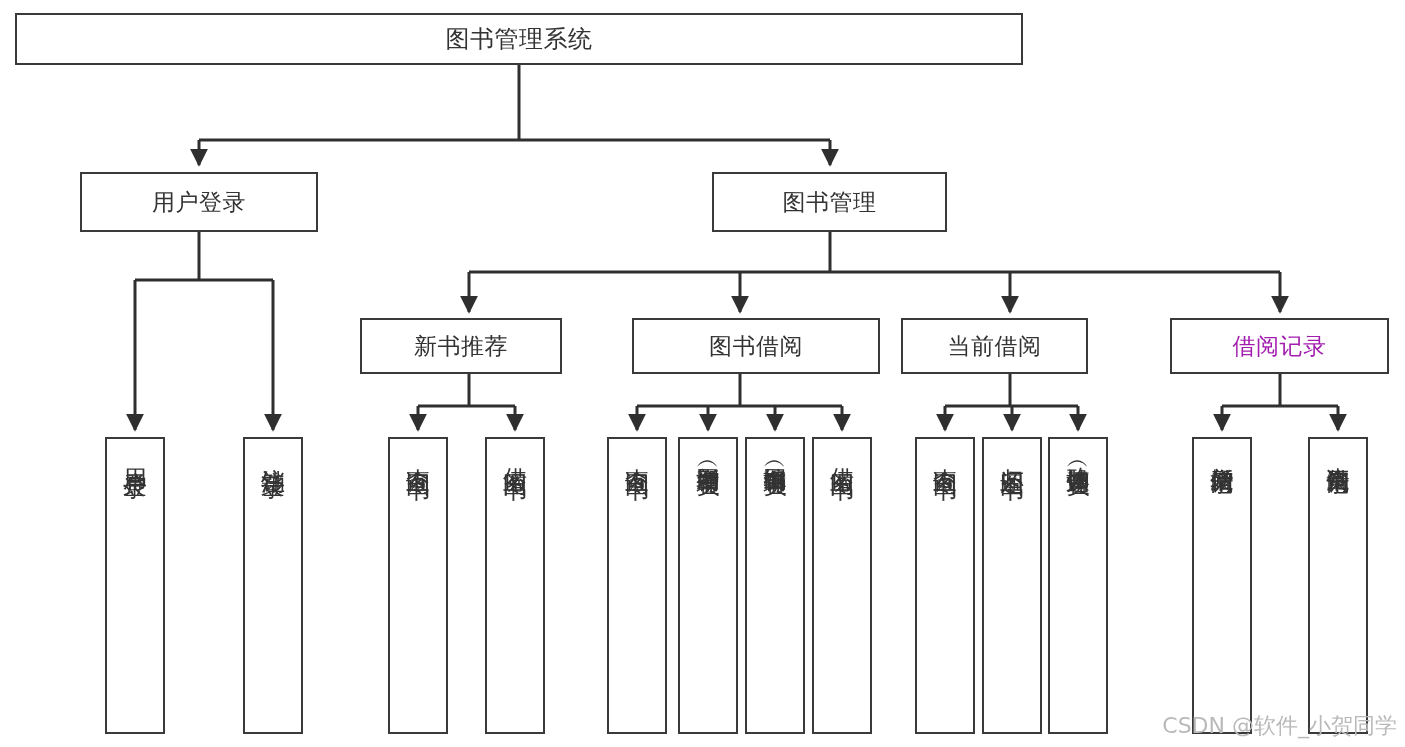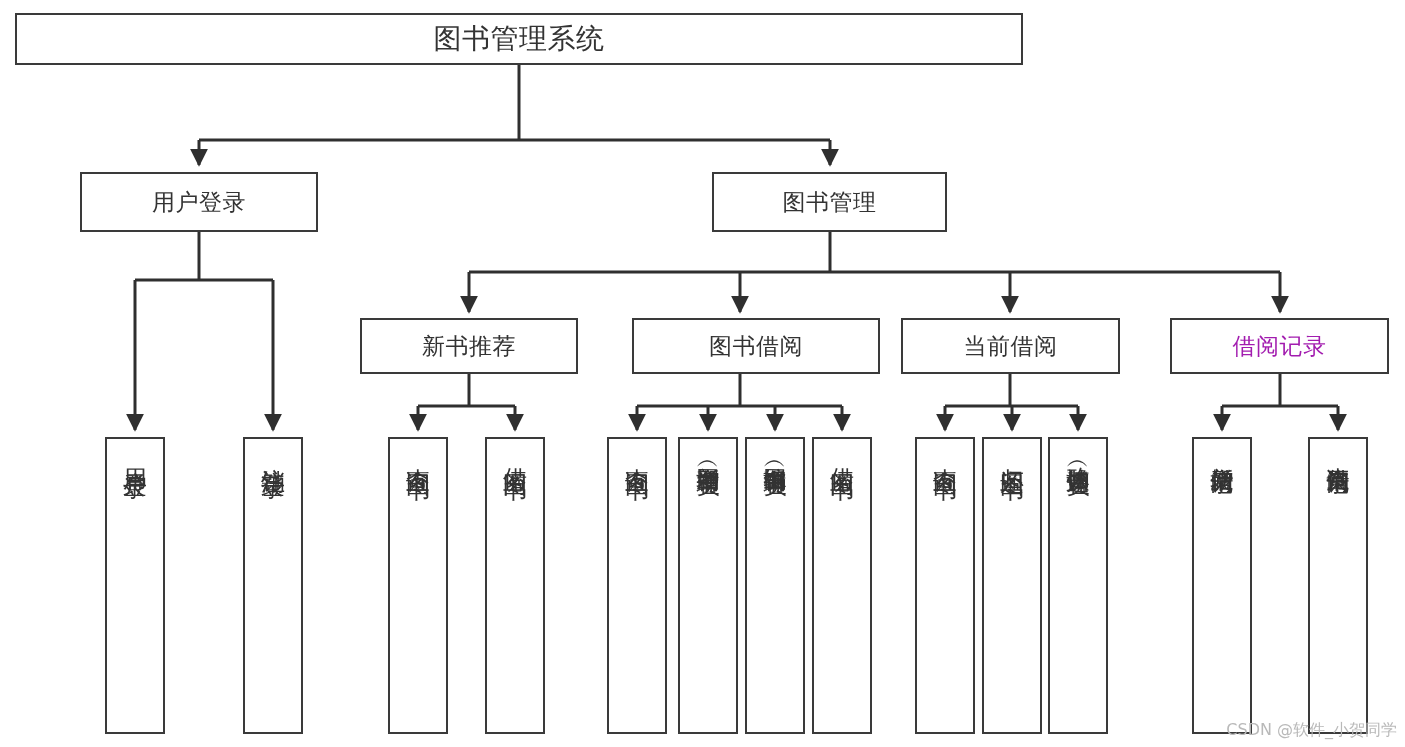"图书管理系统" .node.root .label { font-size: 28px -> 24px }
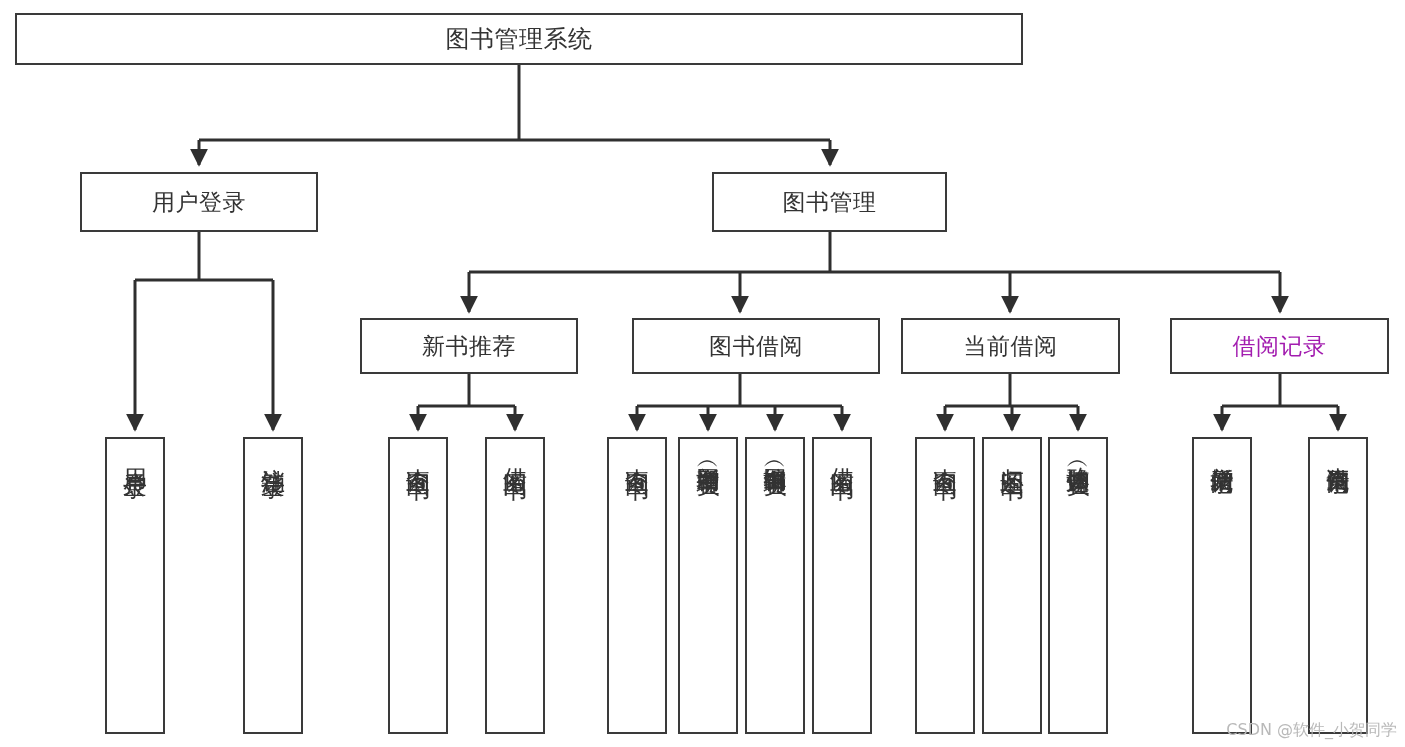"新书推荐" div.node { width: 218px -> 202px }
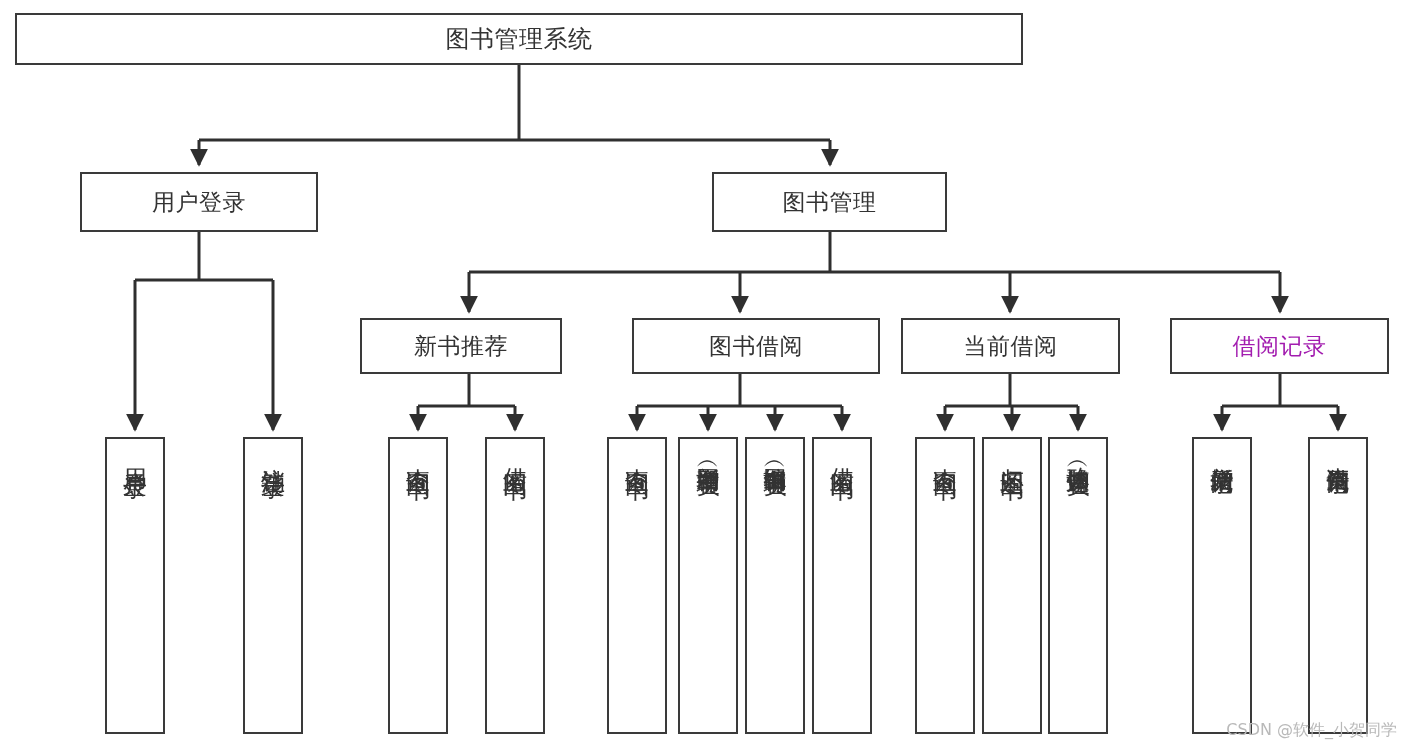"当前借阅" div.node { width: 219px -> 187px }
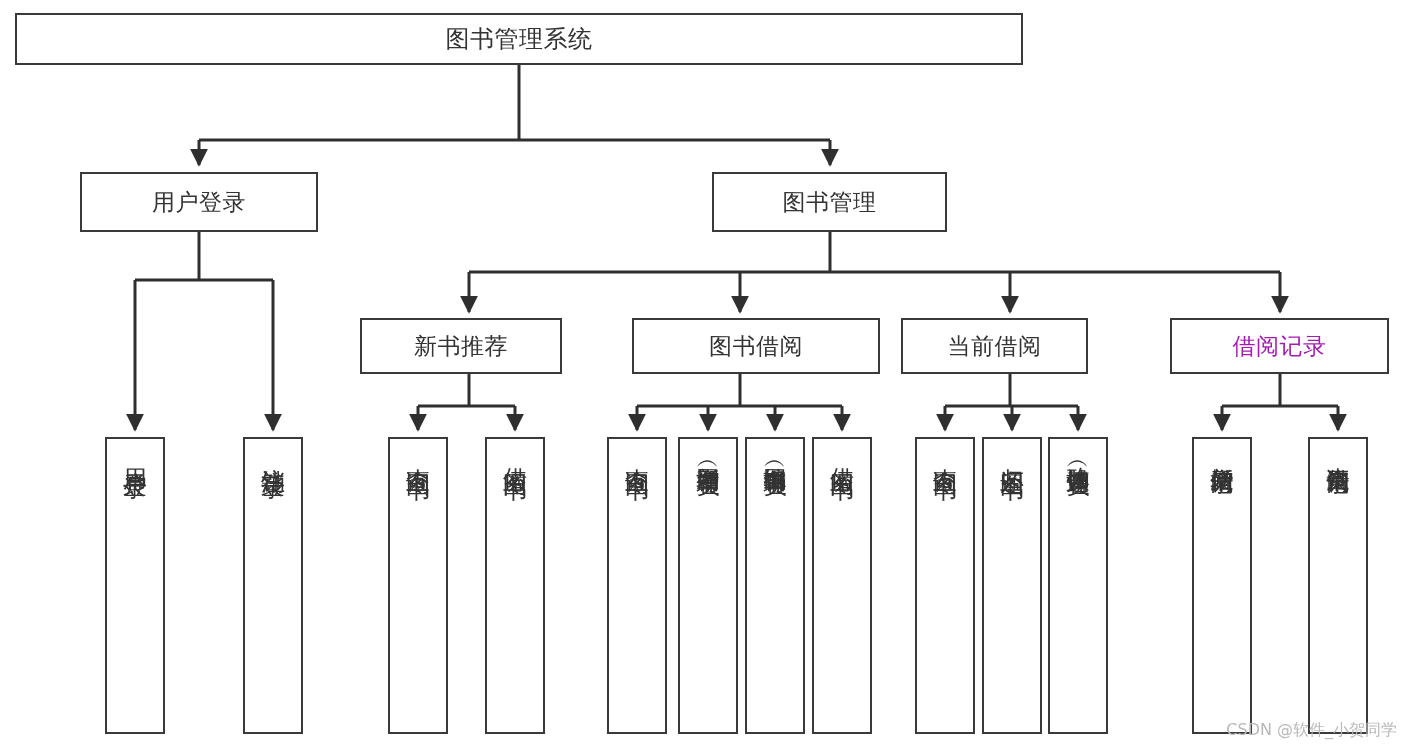"CSDN @软件_小贺同学" .watermark { font-size: 16px -> 22px }
